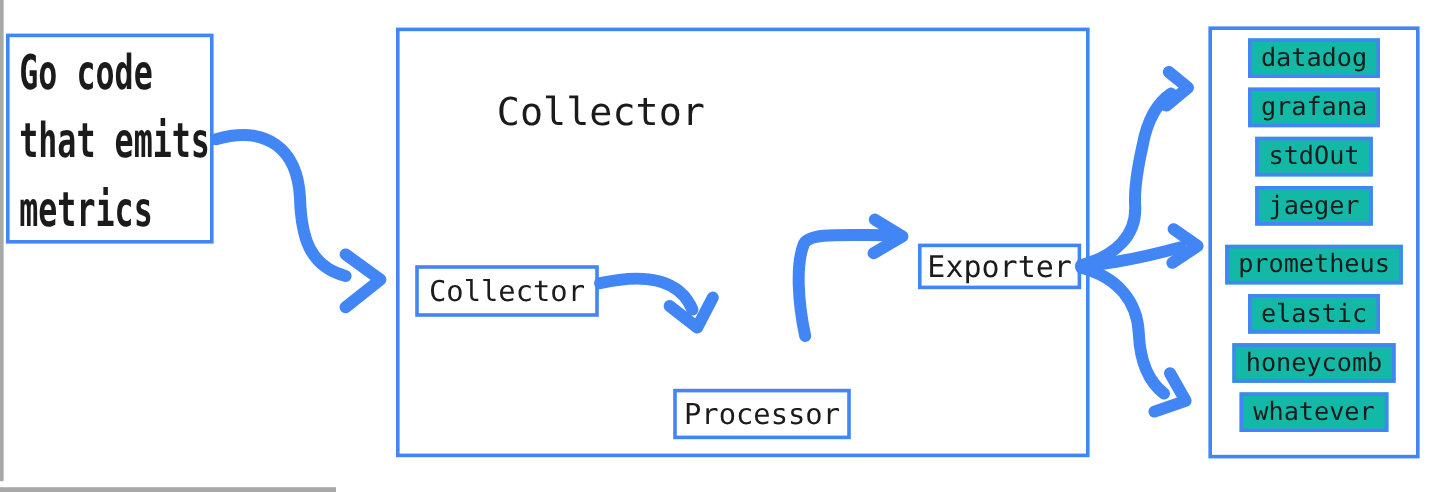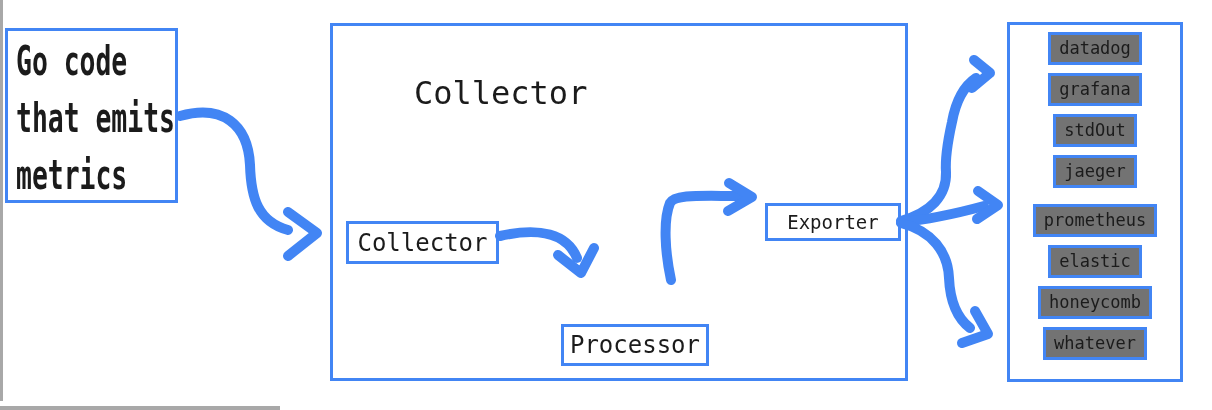"datadog" .sink-item { background: #737373 -> #14b8a6; font-size: 17px -> 21px }
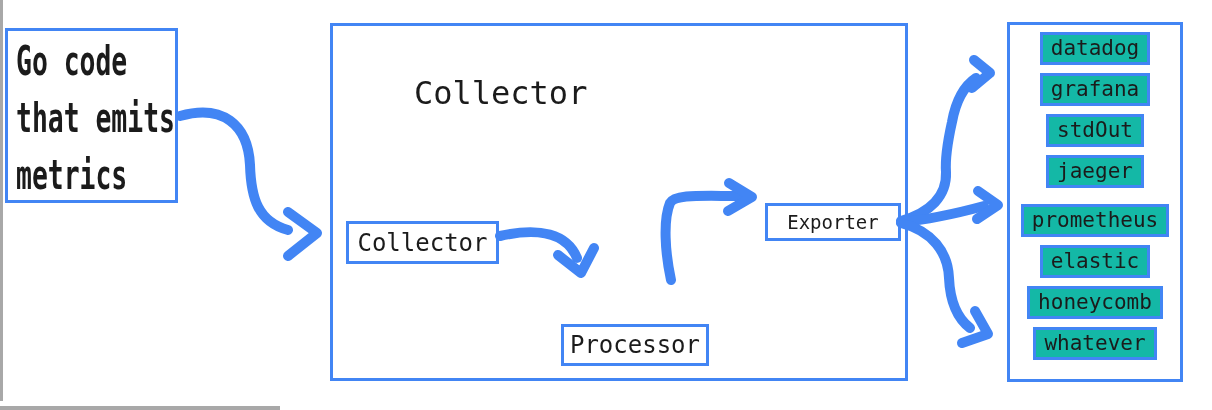"Exporter" .exporter-box { font-size: 19px -> 25px }
